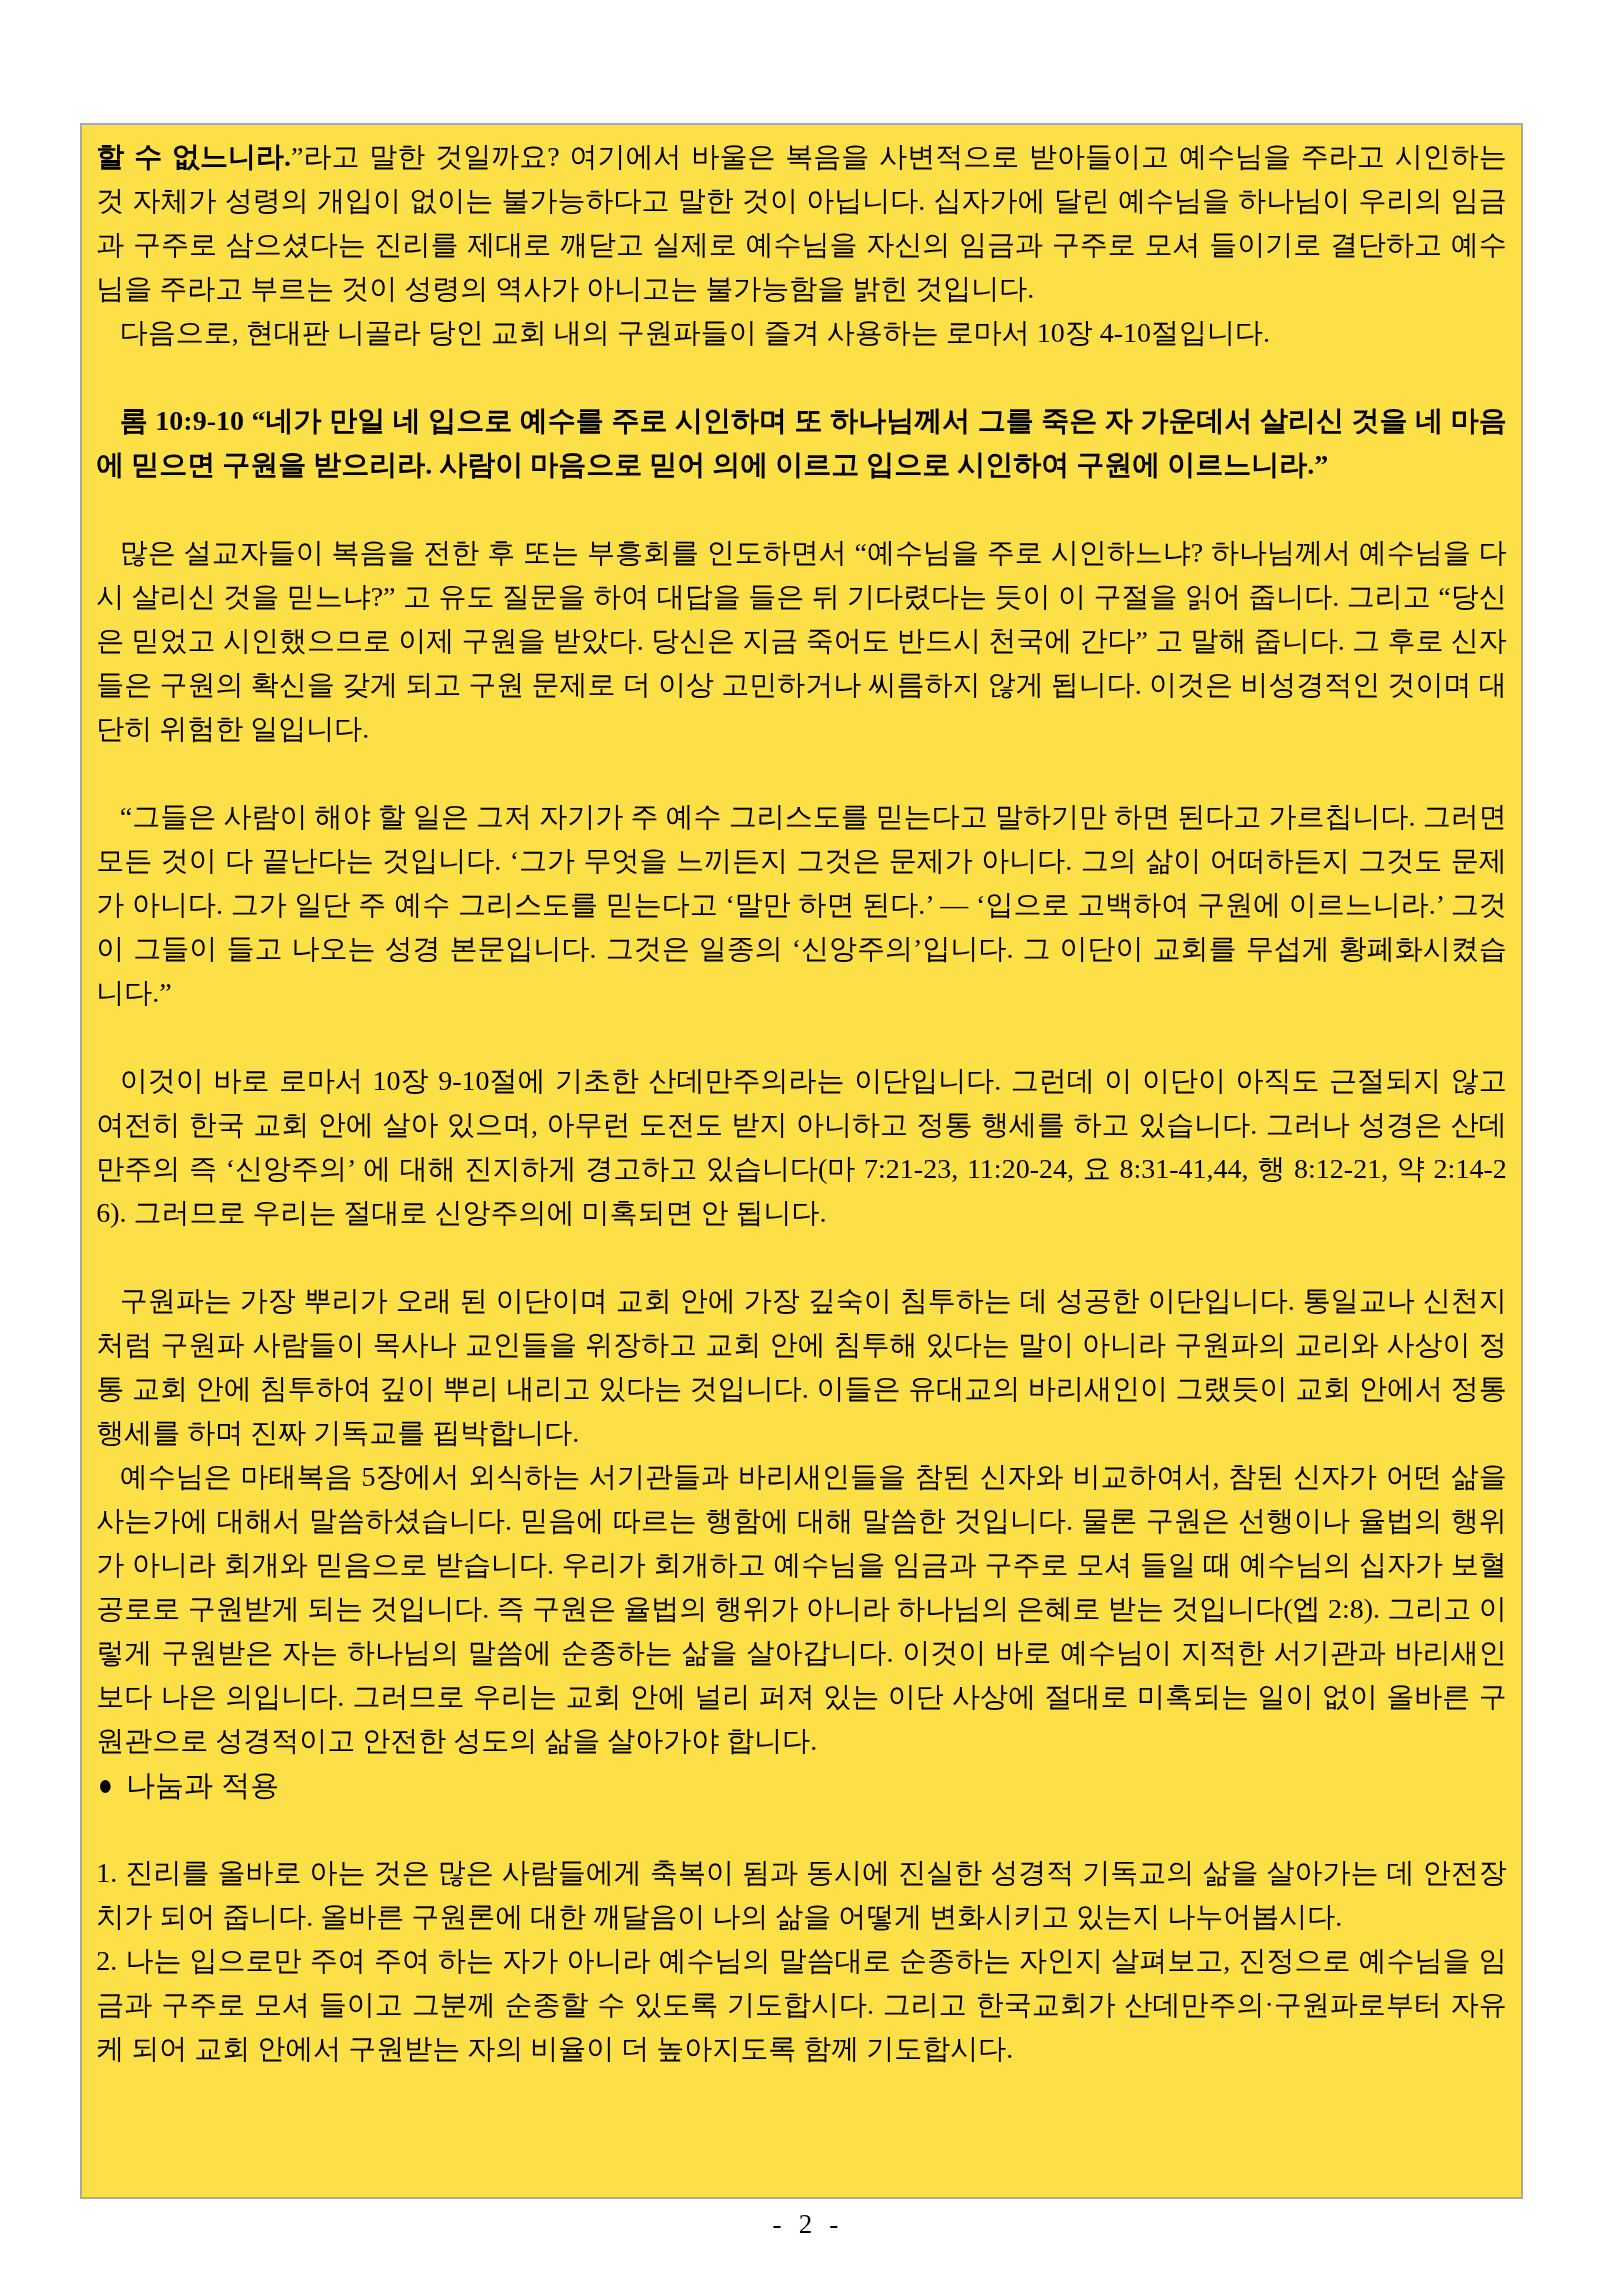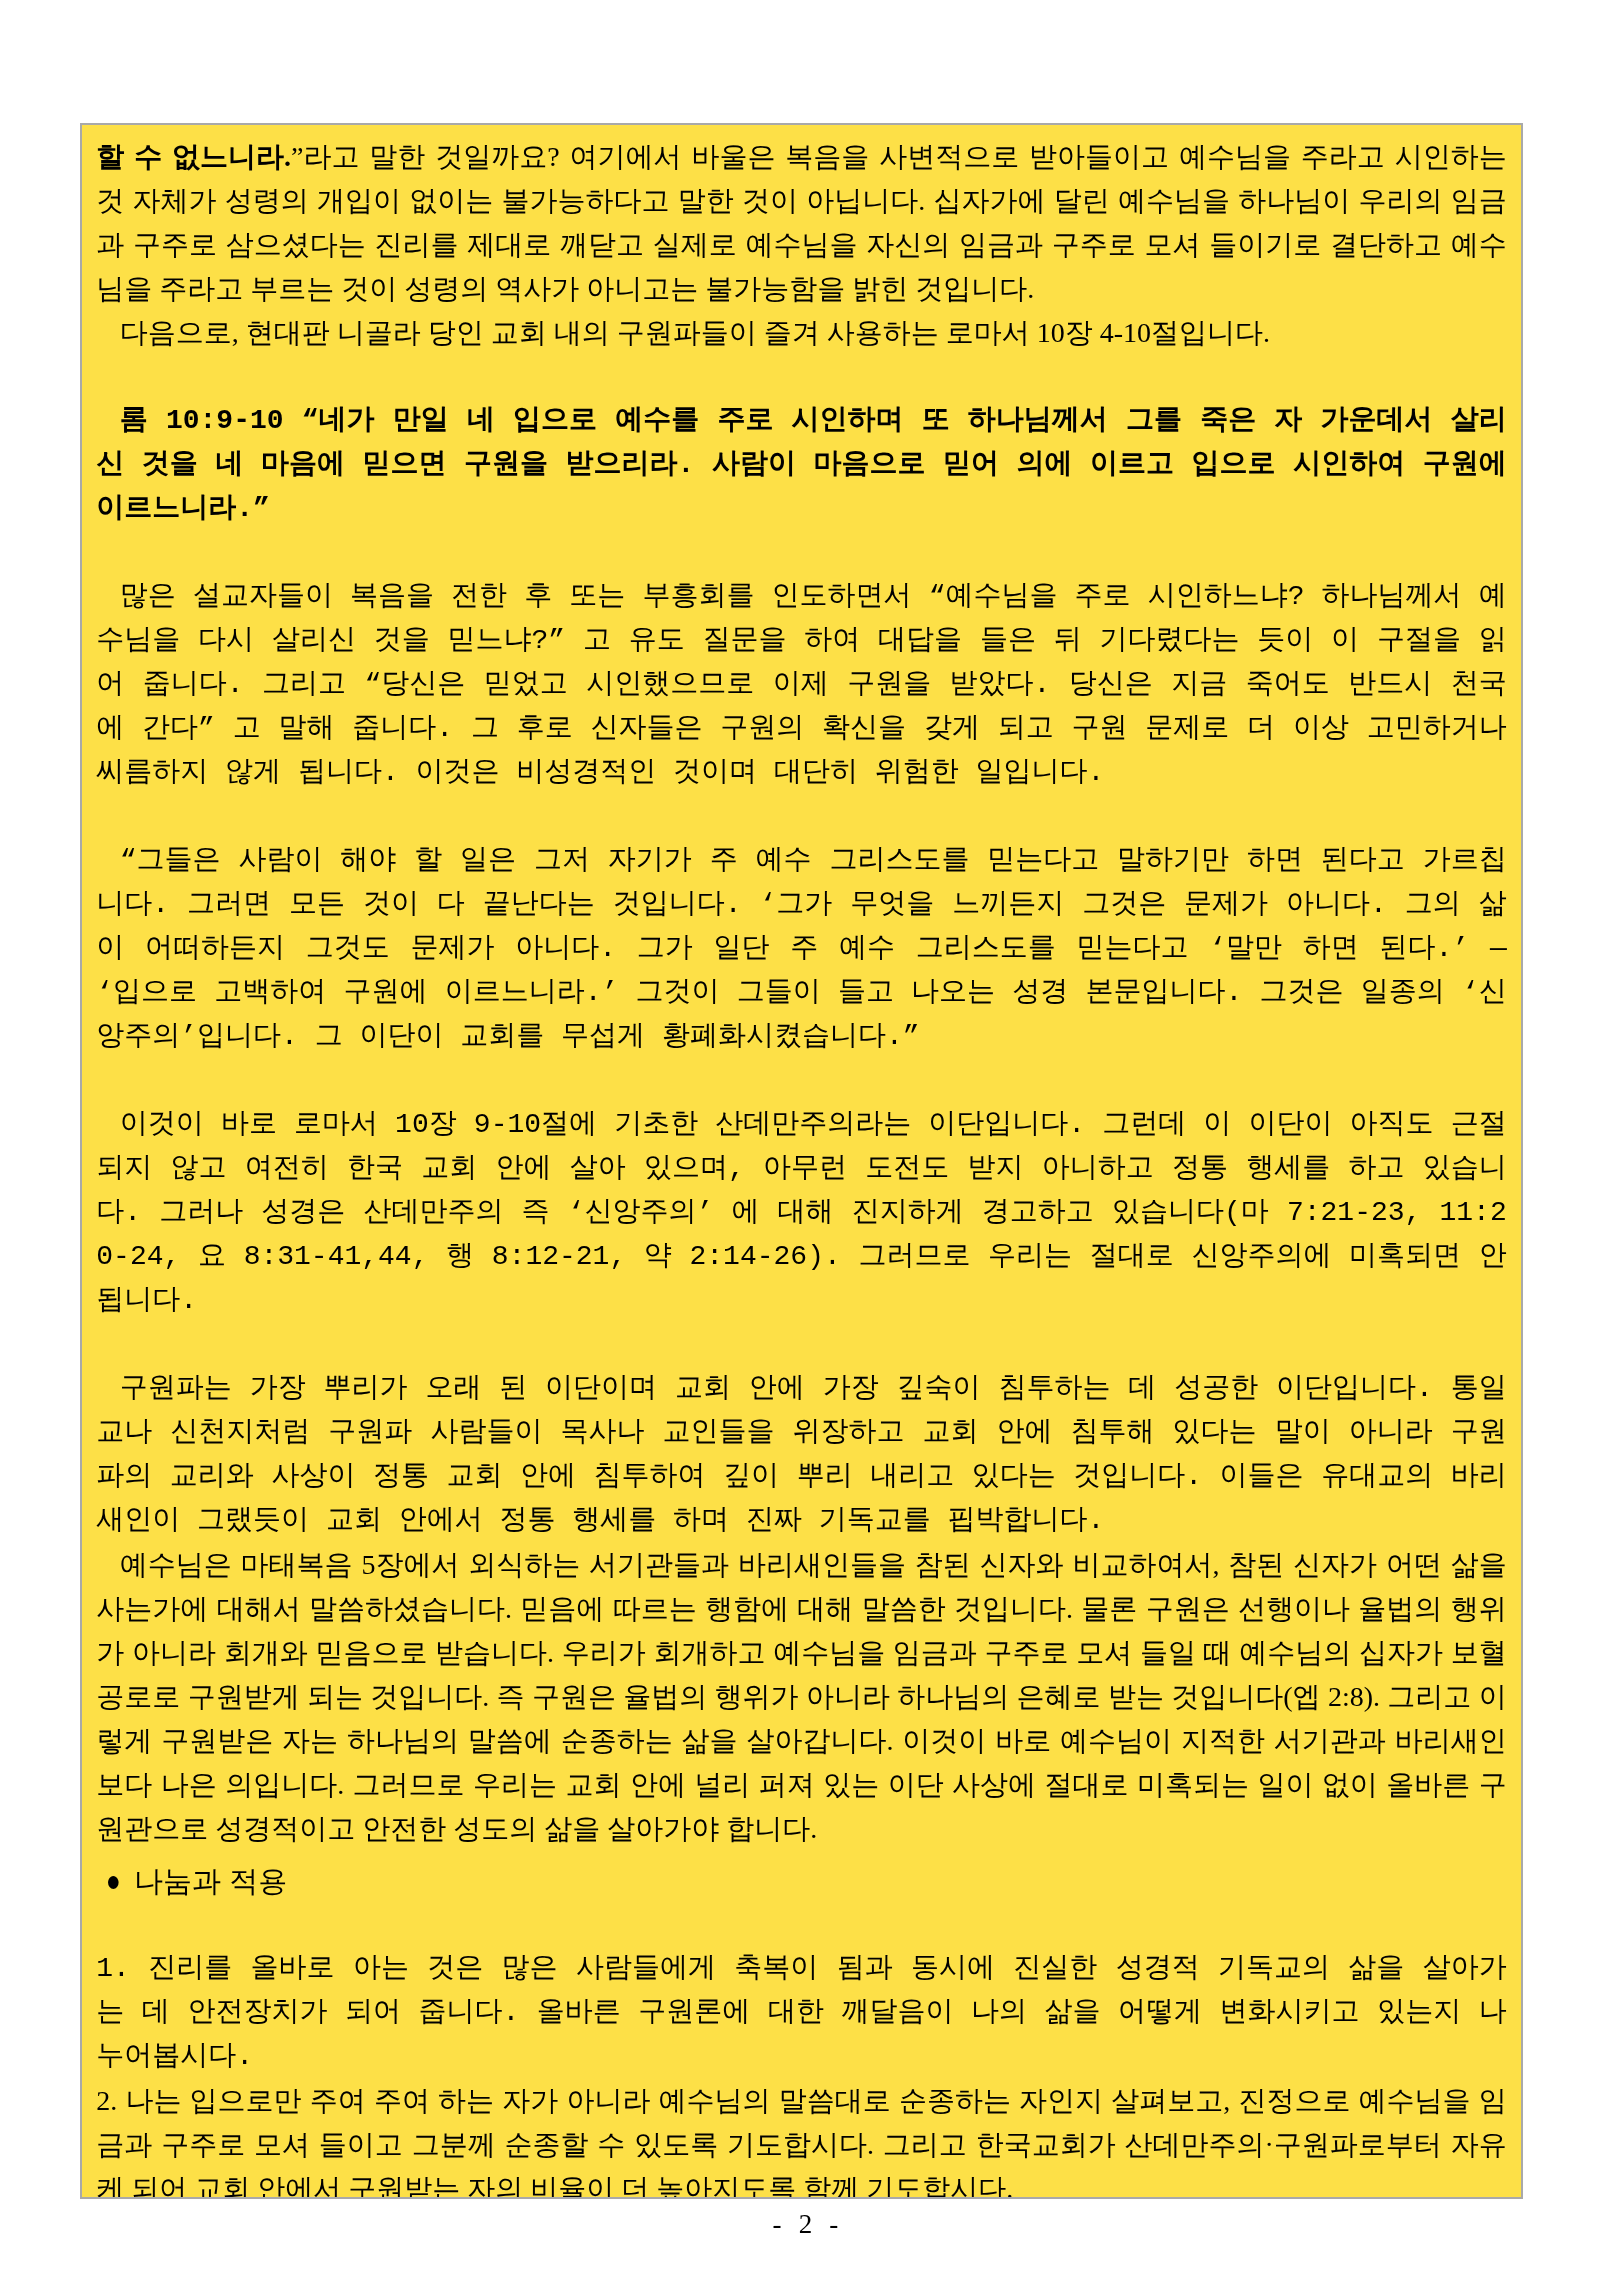"롬 10:9-10 “네가 만일 네" .para.gap1 { font-family: Liberation Mono, monospace -> none }
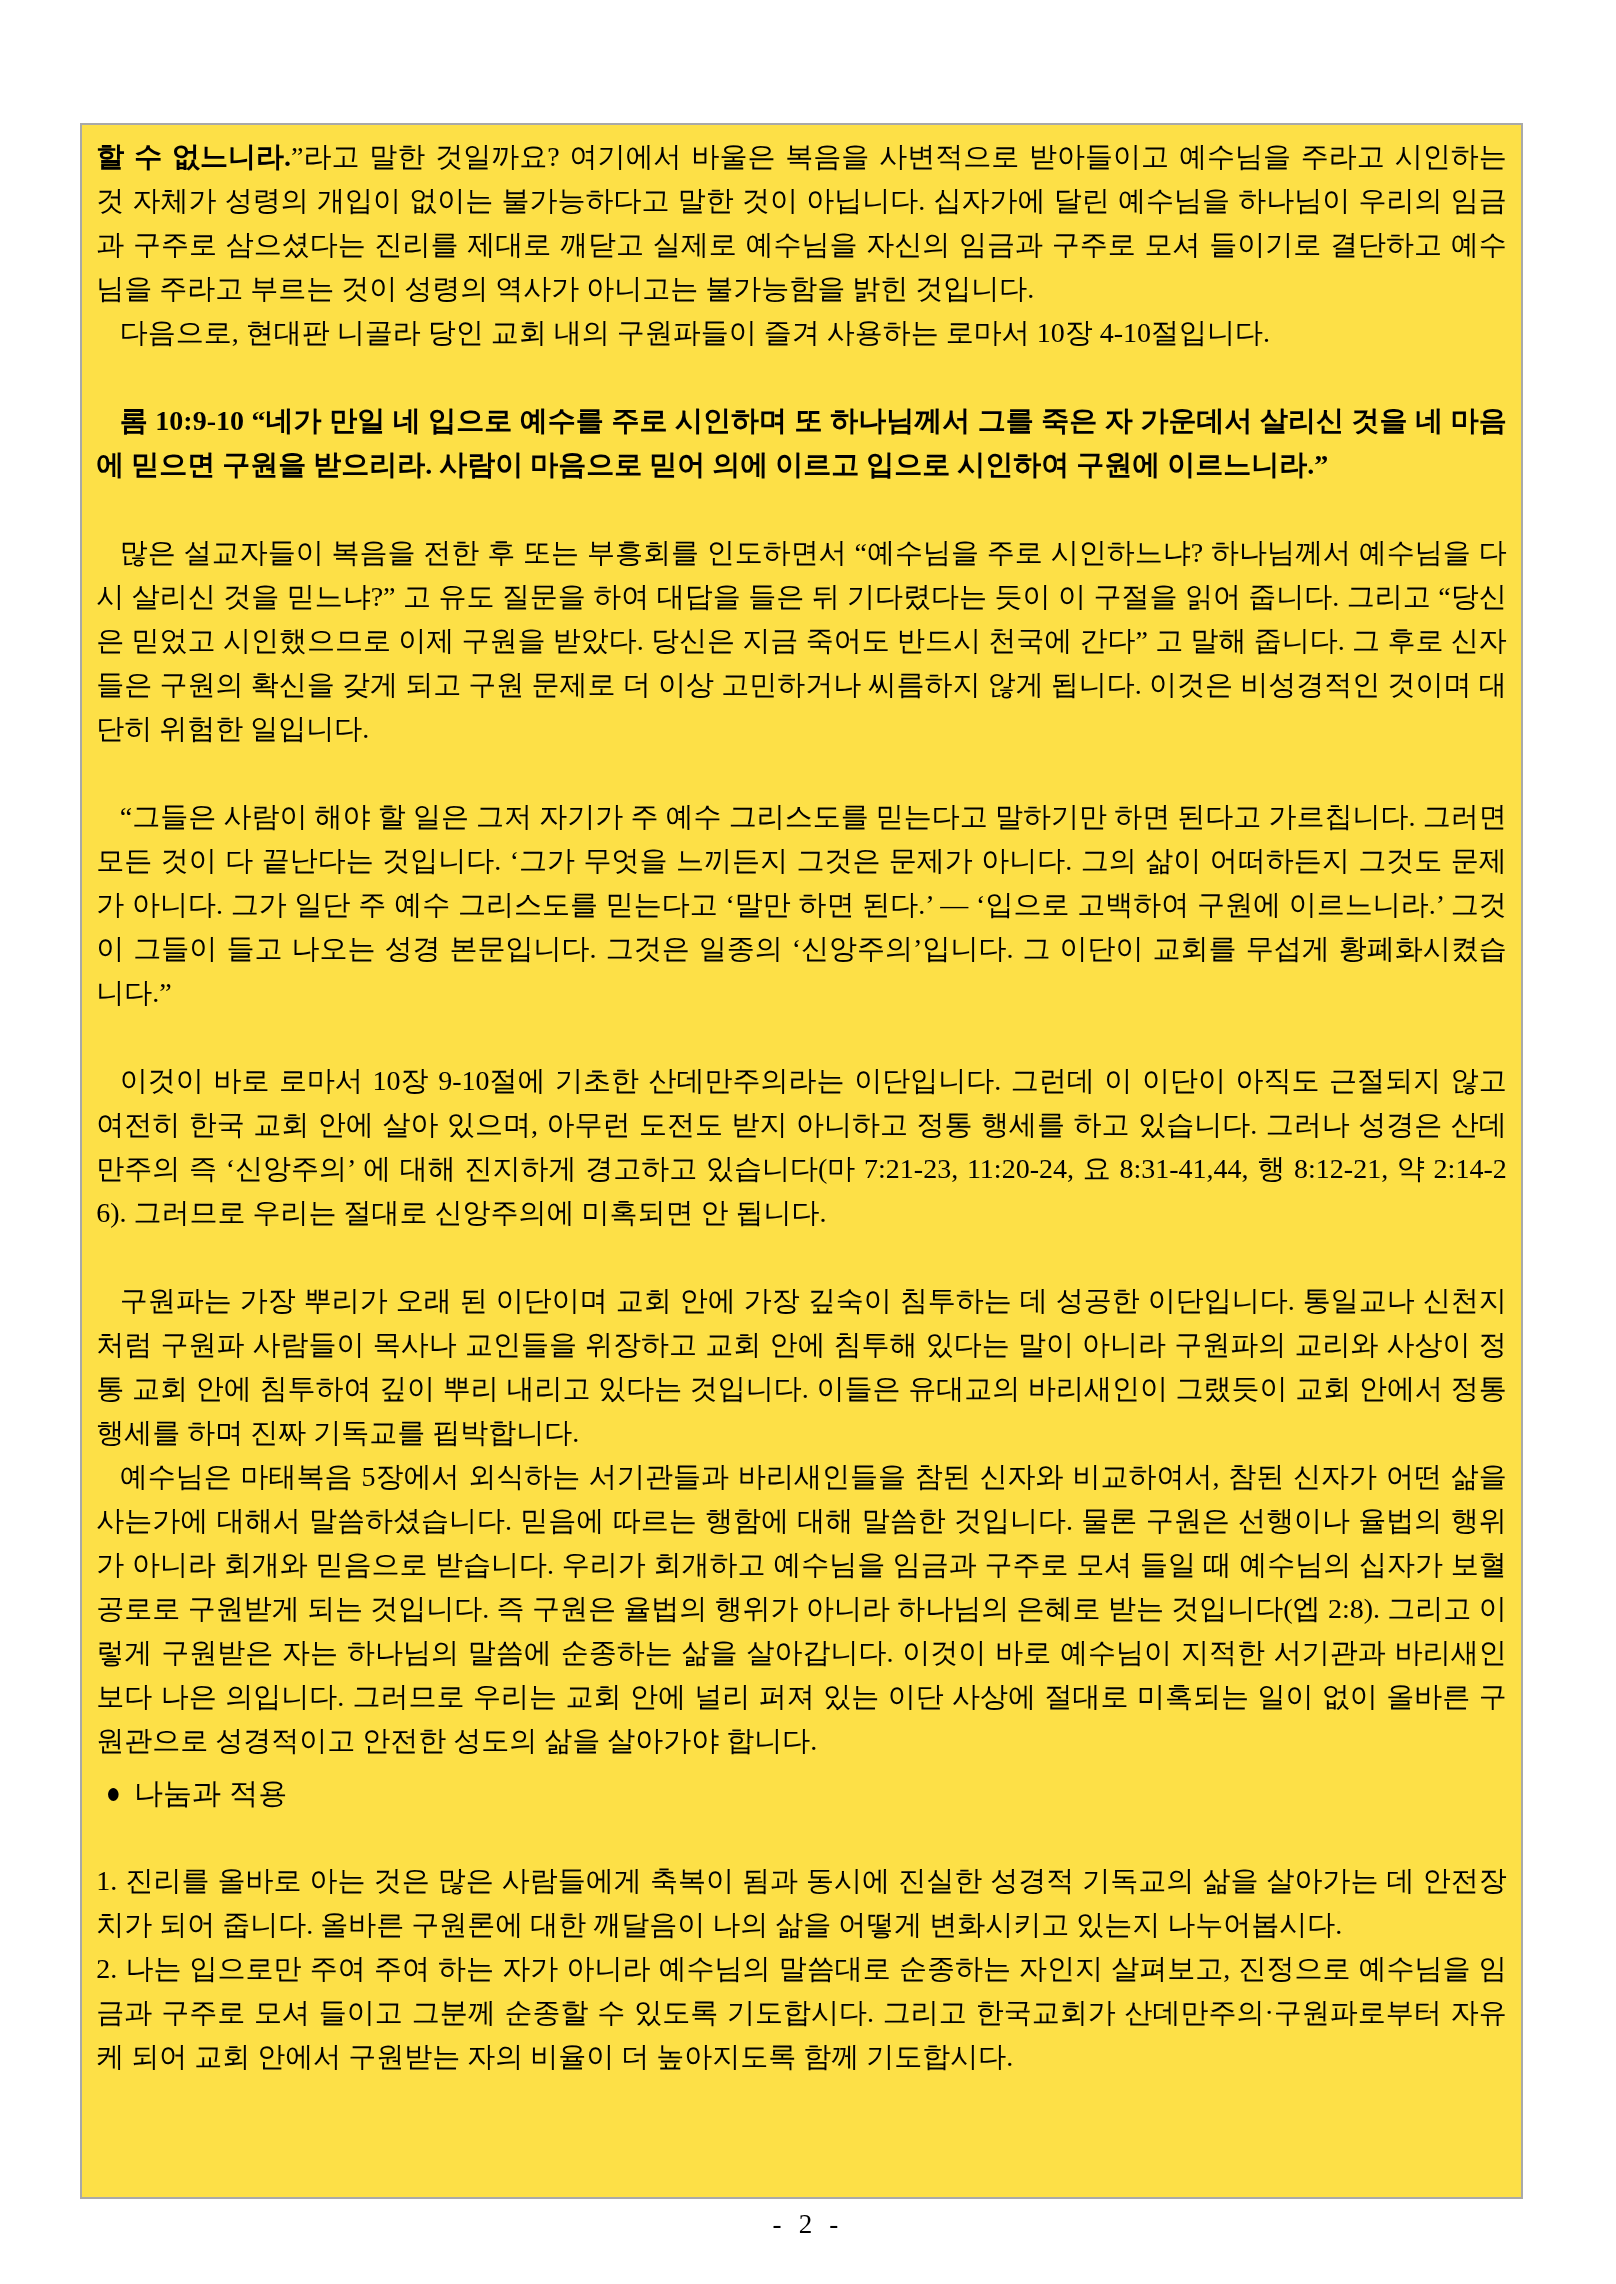"● 나눔과 적용" .section-header { margin: 8px -> 0 }
